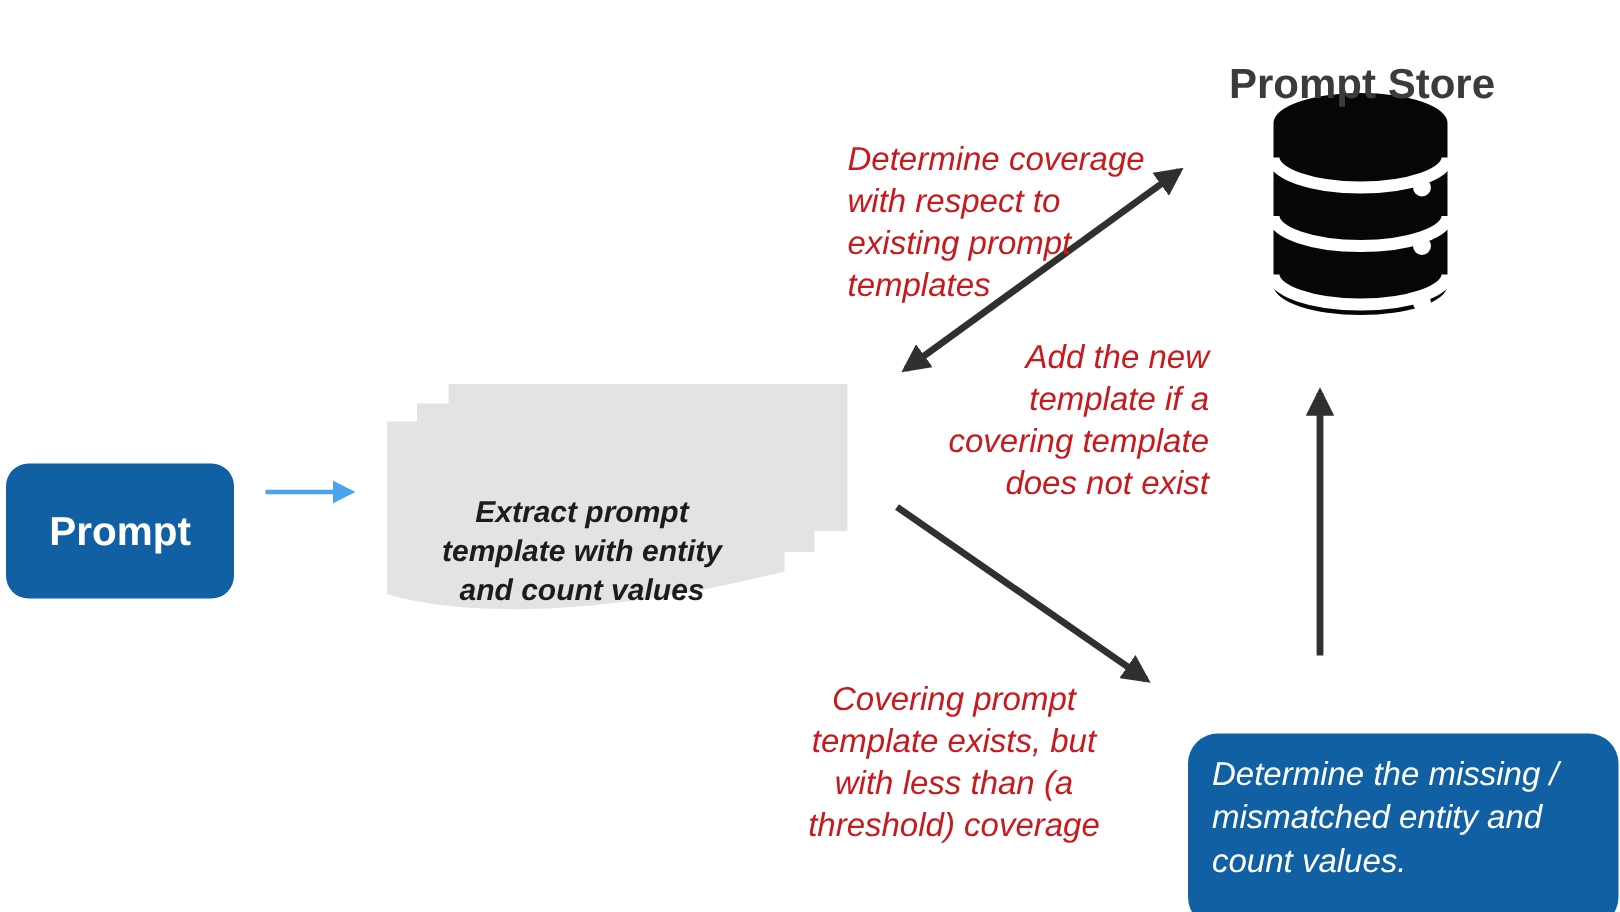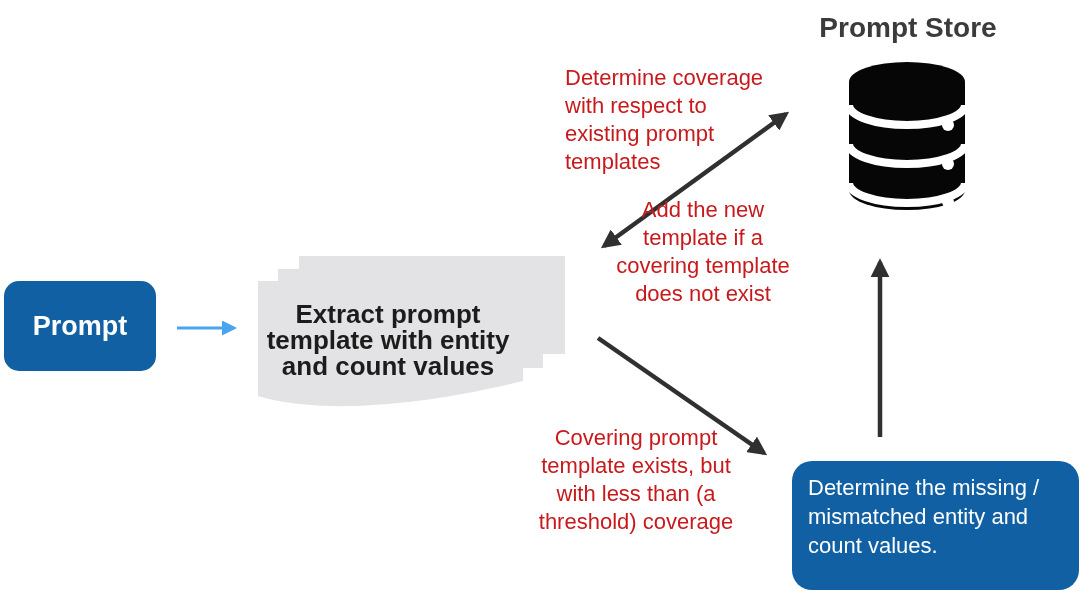"Prompt Store" .abs { margin-top: none -> 28px }
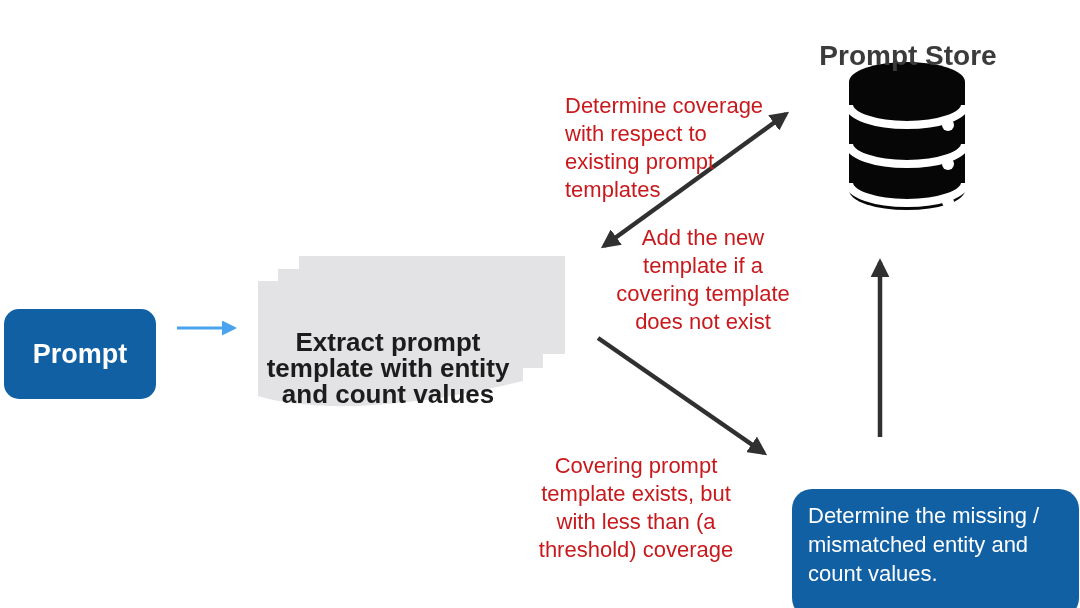"Determine coverage" .prebreak { font-style: none -> italic }
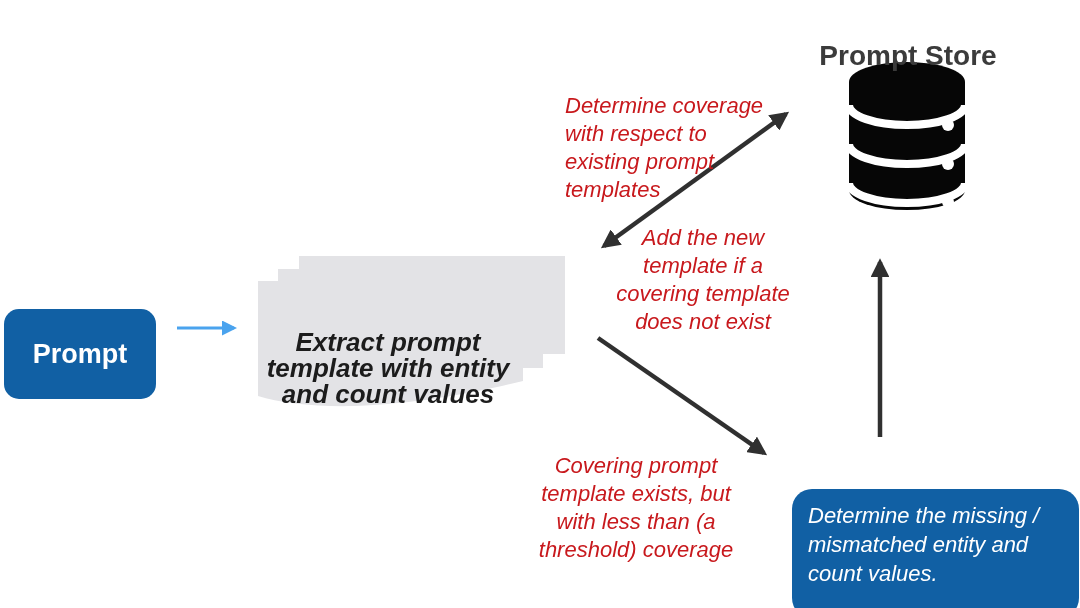"Add the new" .ann-add { text-align: center -> right }
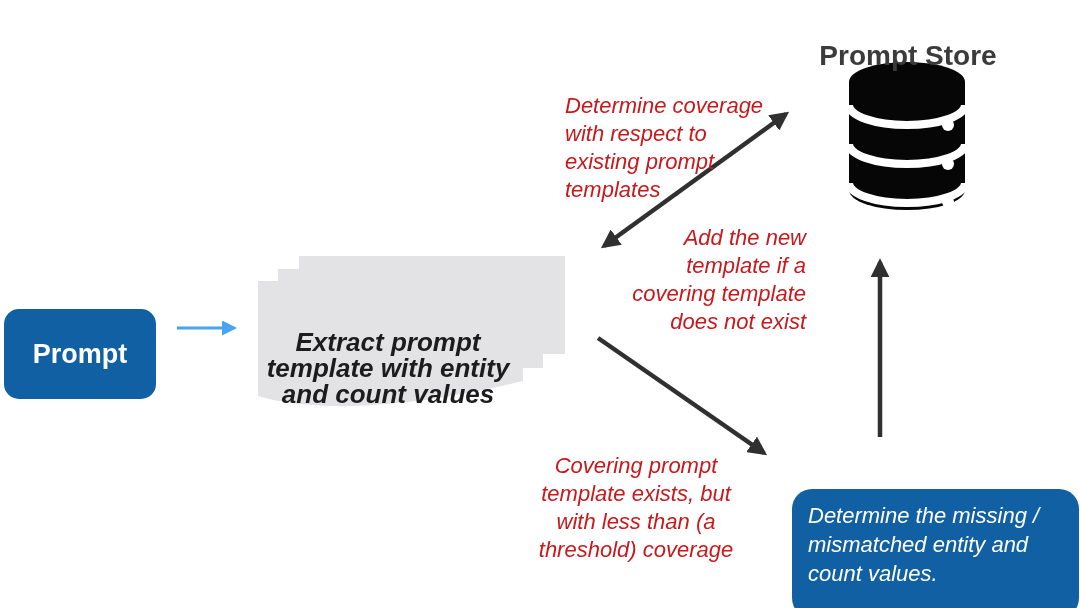"Extract prompt" .extract-label { font-size: 26px -> 20px }
